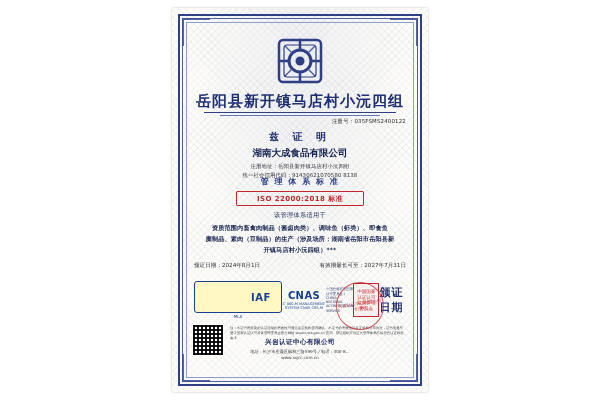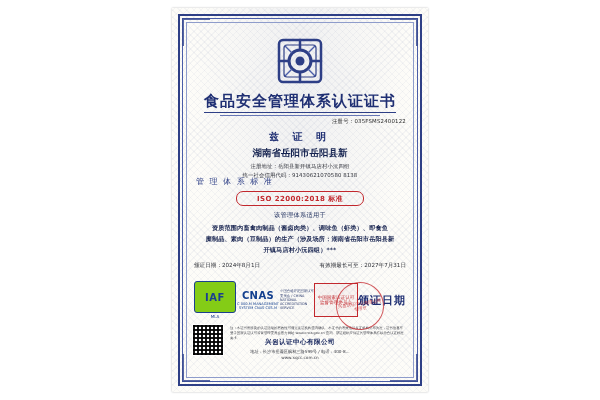"食品安全管理体系认证证书" div.cert-title { text: 食品安全管理体系认证证书 -> 岳阳县新开镇马店村小沅四组 }
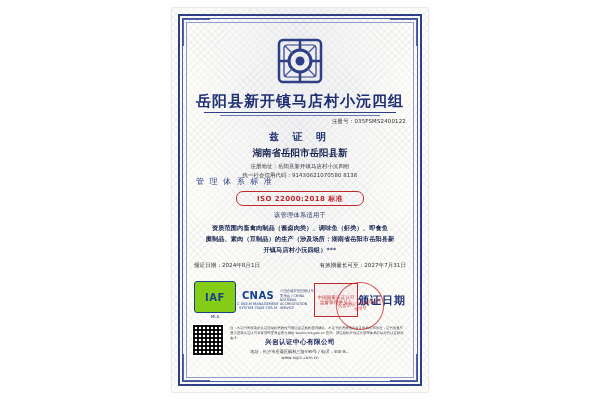"湖南省岳阳市岳阳县新" div.company { text: 省岳阳市岳阳县新 -> 大成食品有限公司 }
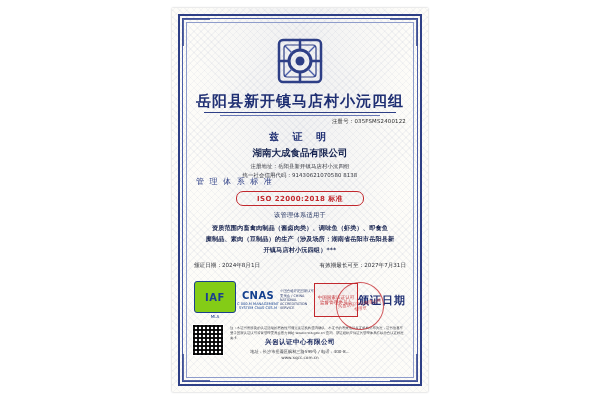"管 理 体 系 标" .std-name { font-weight: normal -> bold; text-align: left -> center }
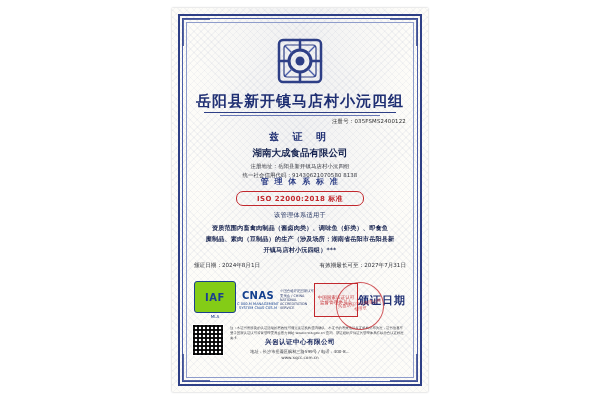"ISO 22000:2018 标准" .std-pill { border-radius: 7px -> 1px }
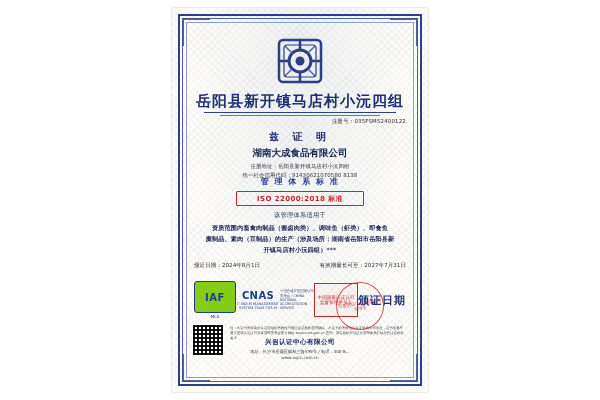"IAF" .iaf { background: #84cc16 -> #fef9c3; padding-left: none -> 46px }
